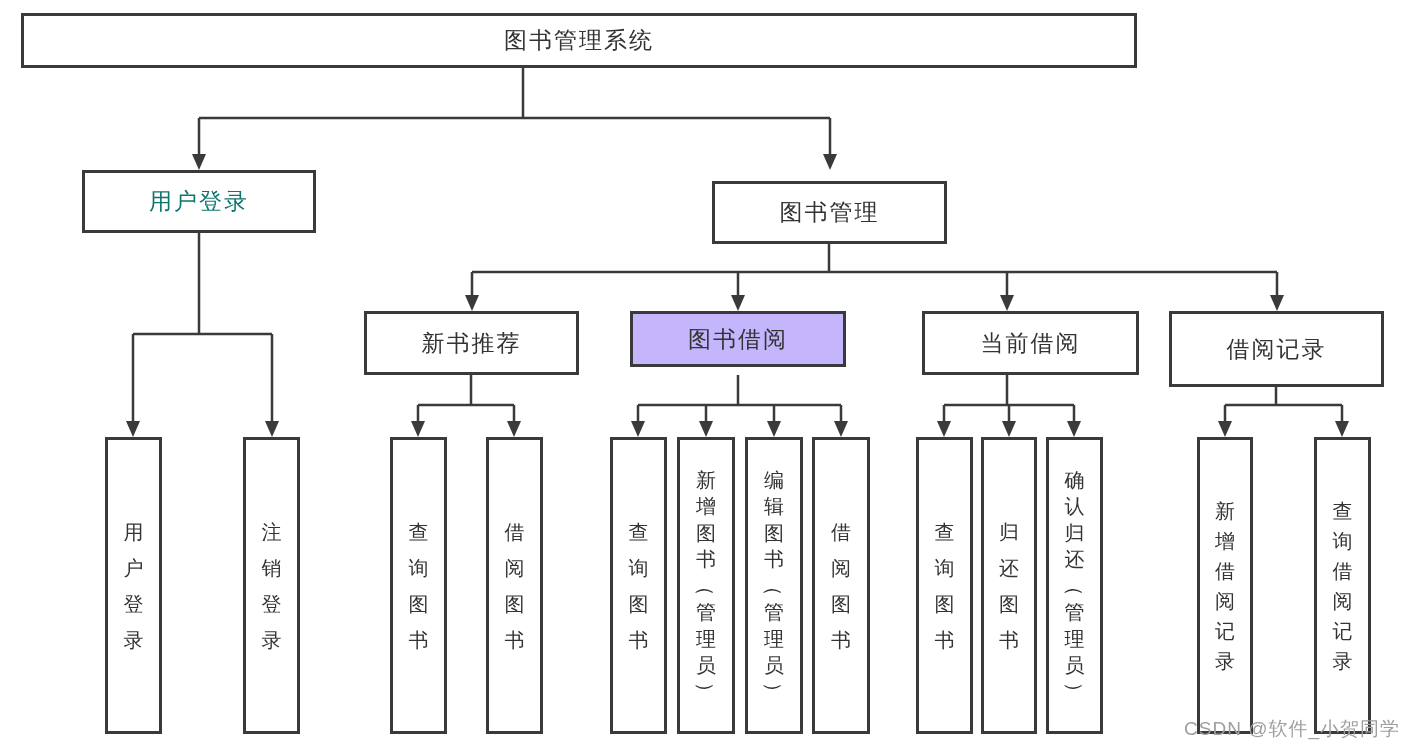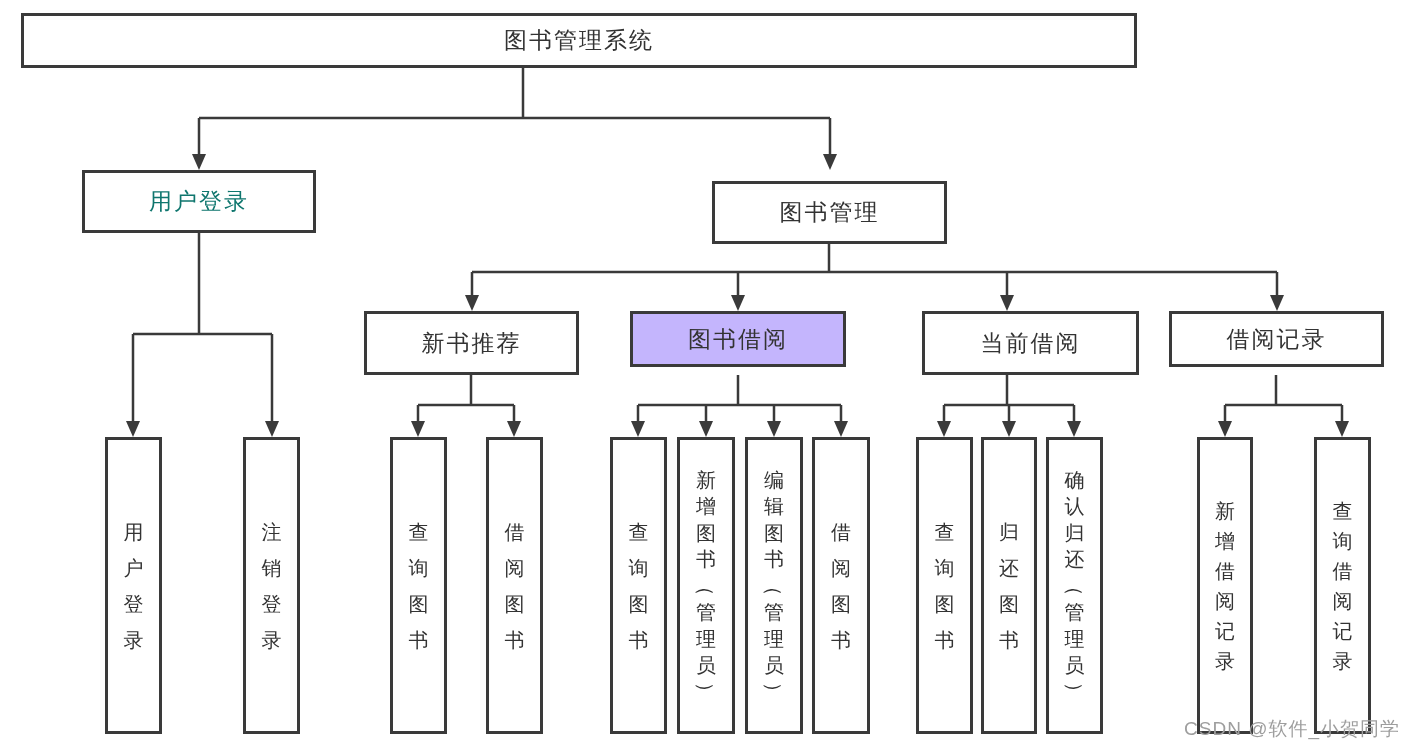"借阅记录" div.hbox { height: 56px -> 76px }
